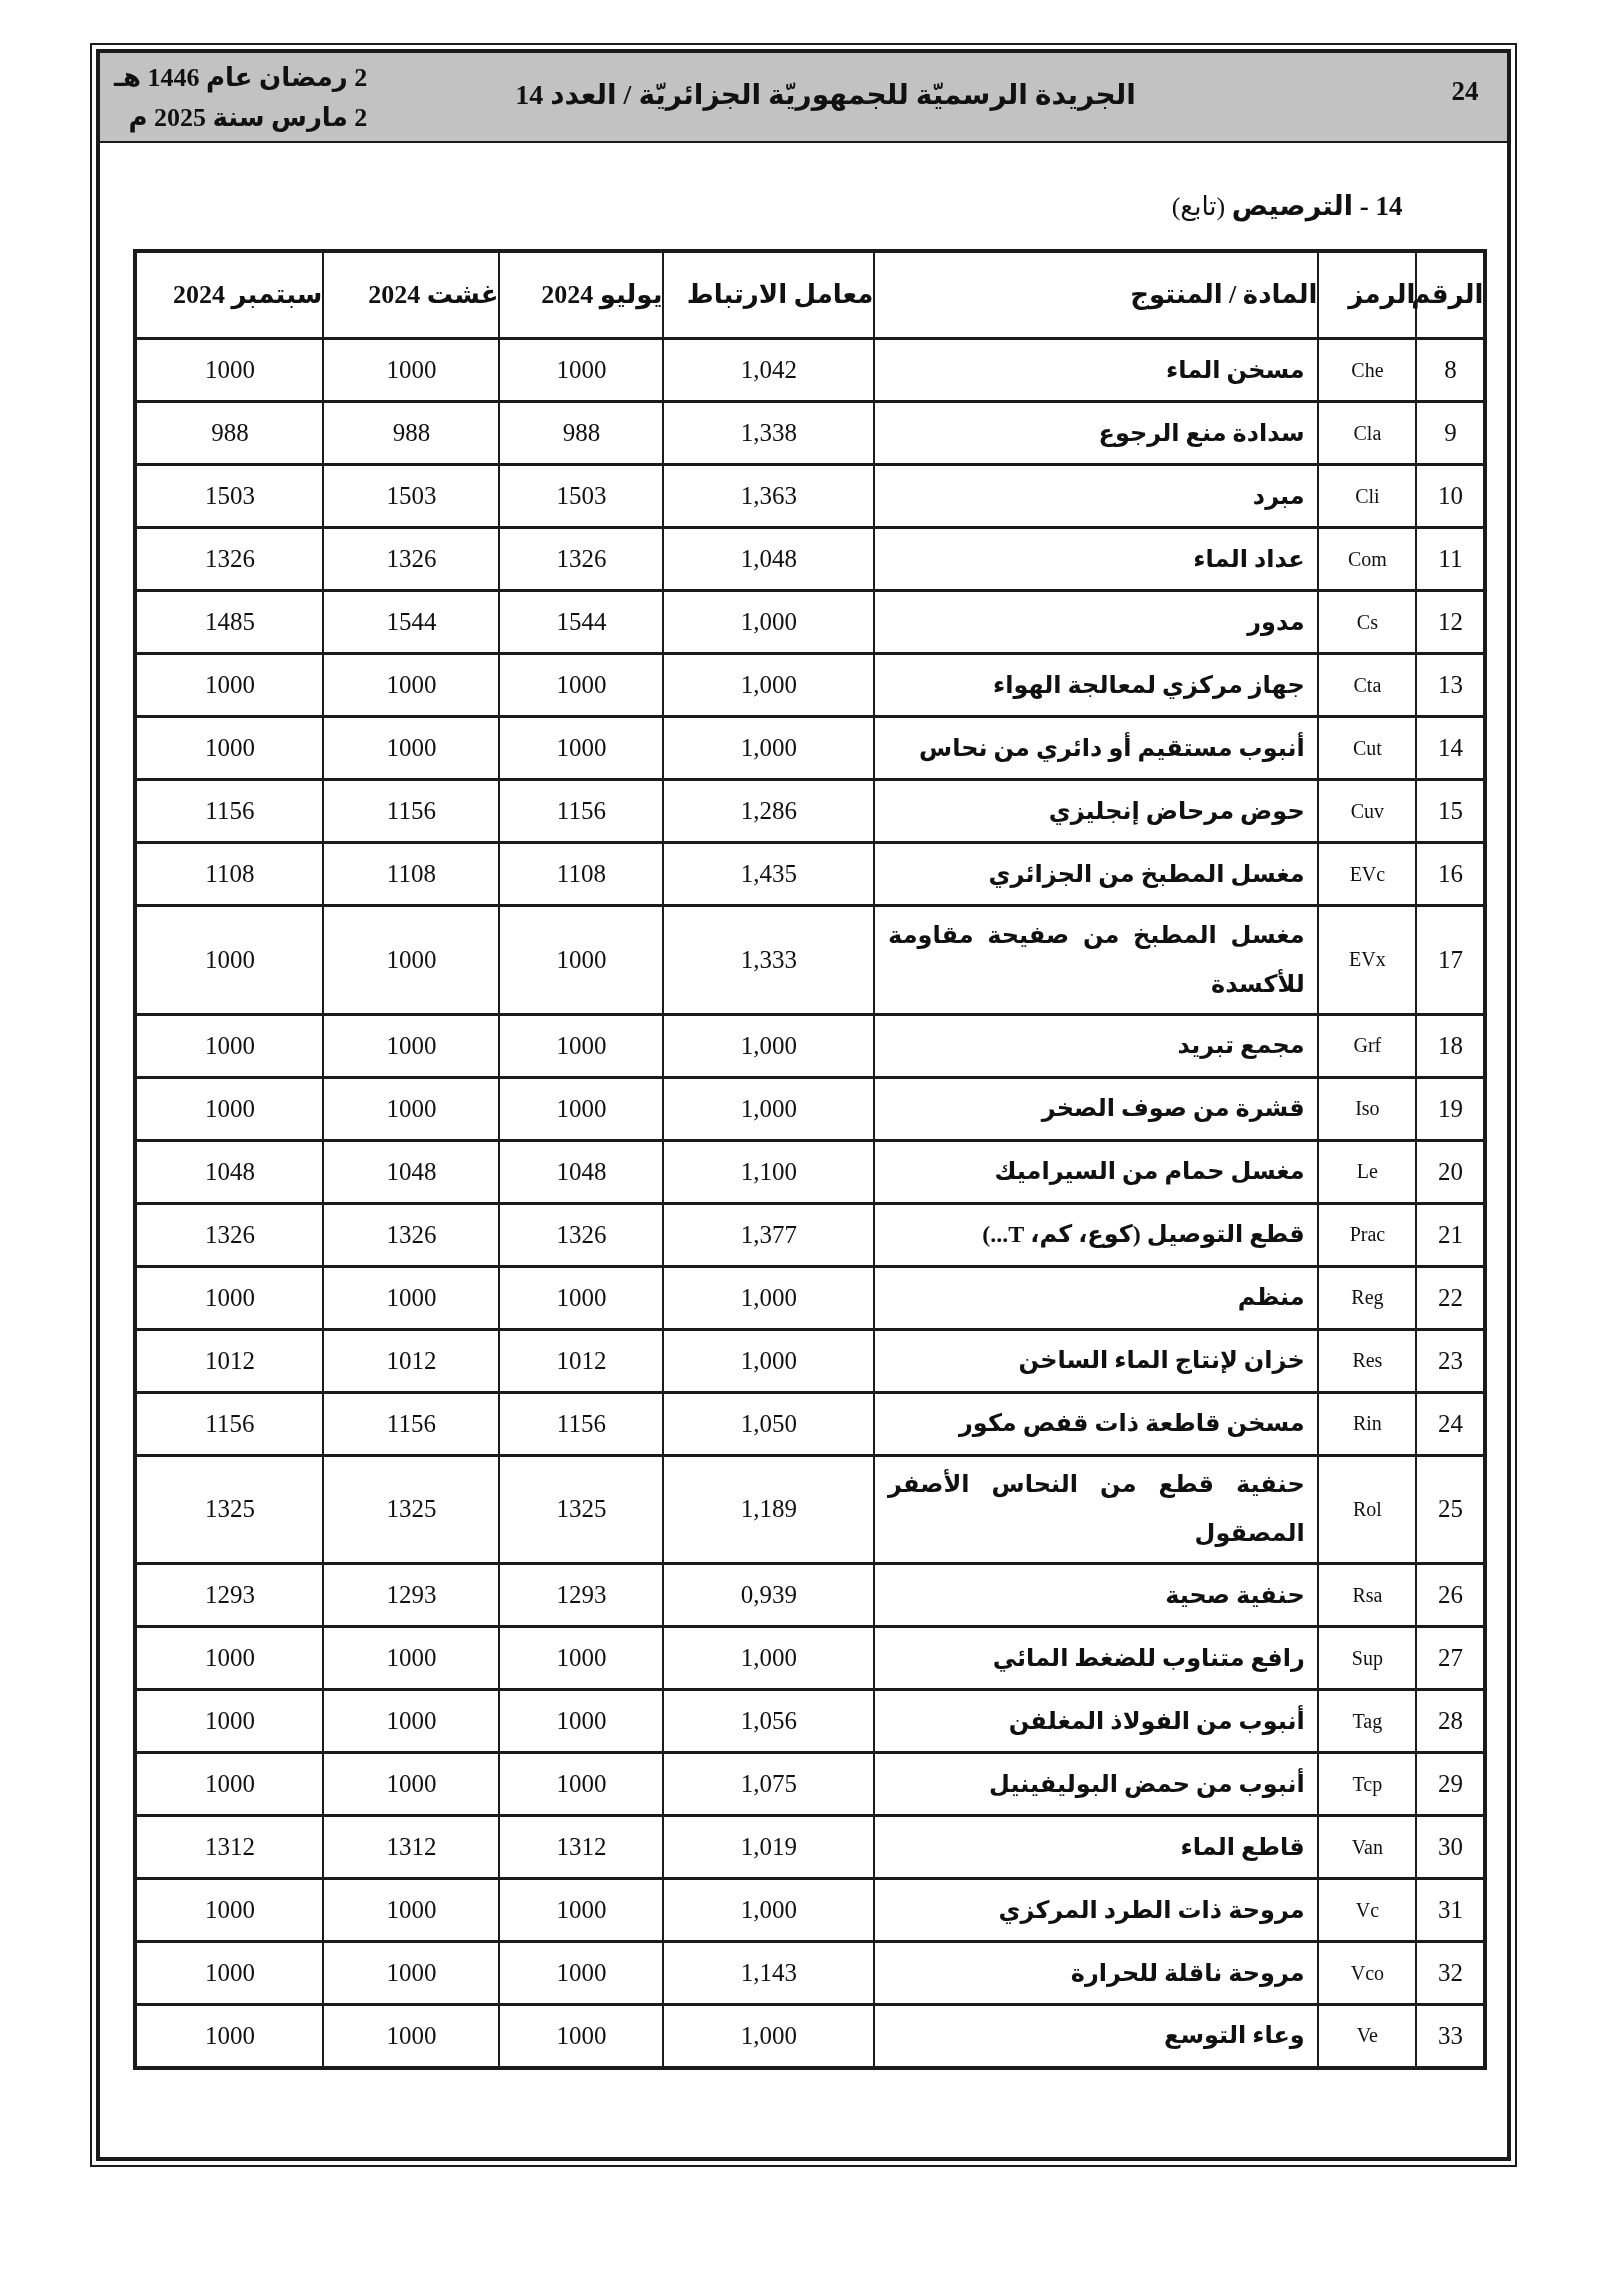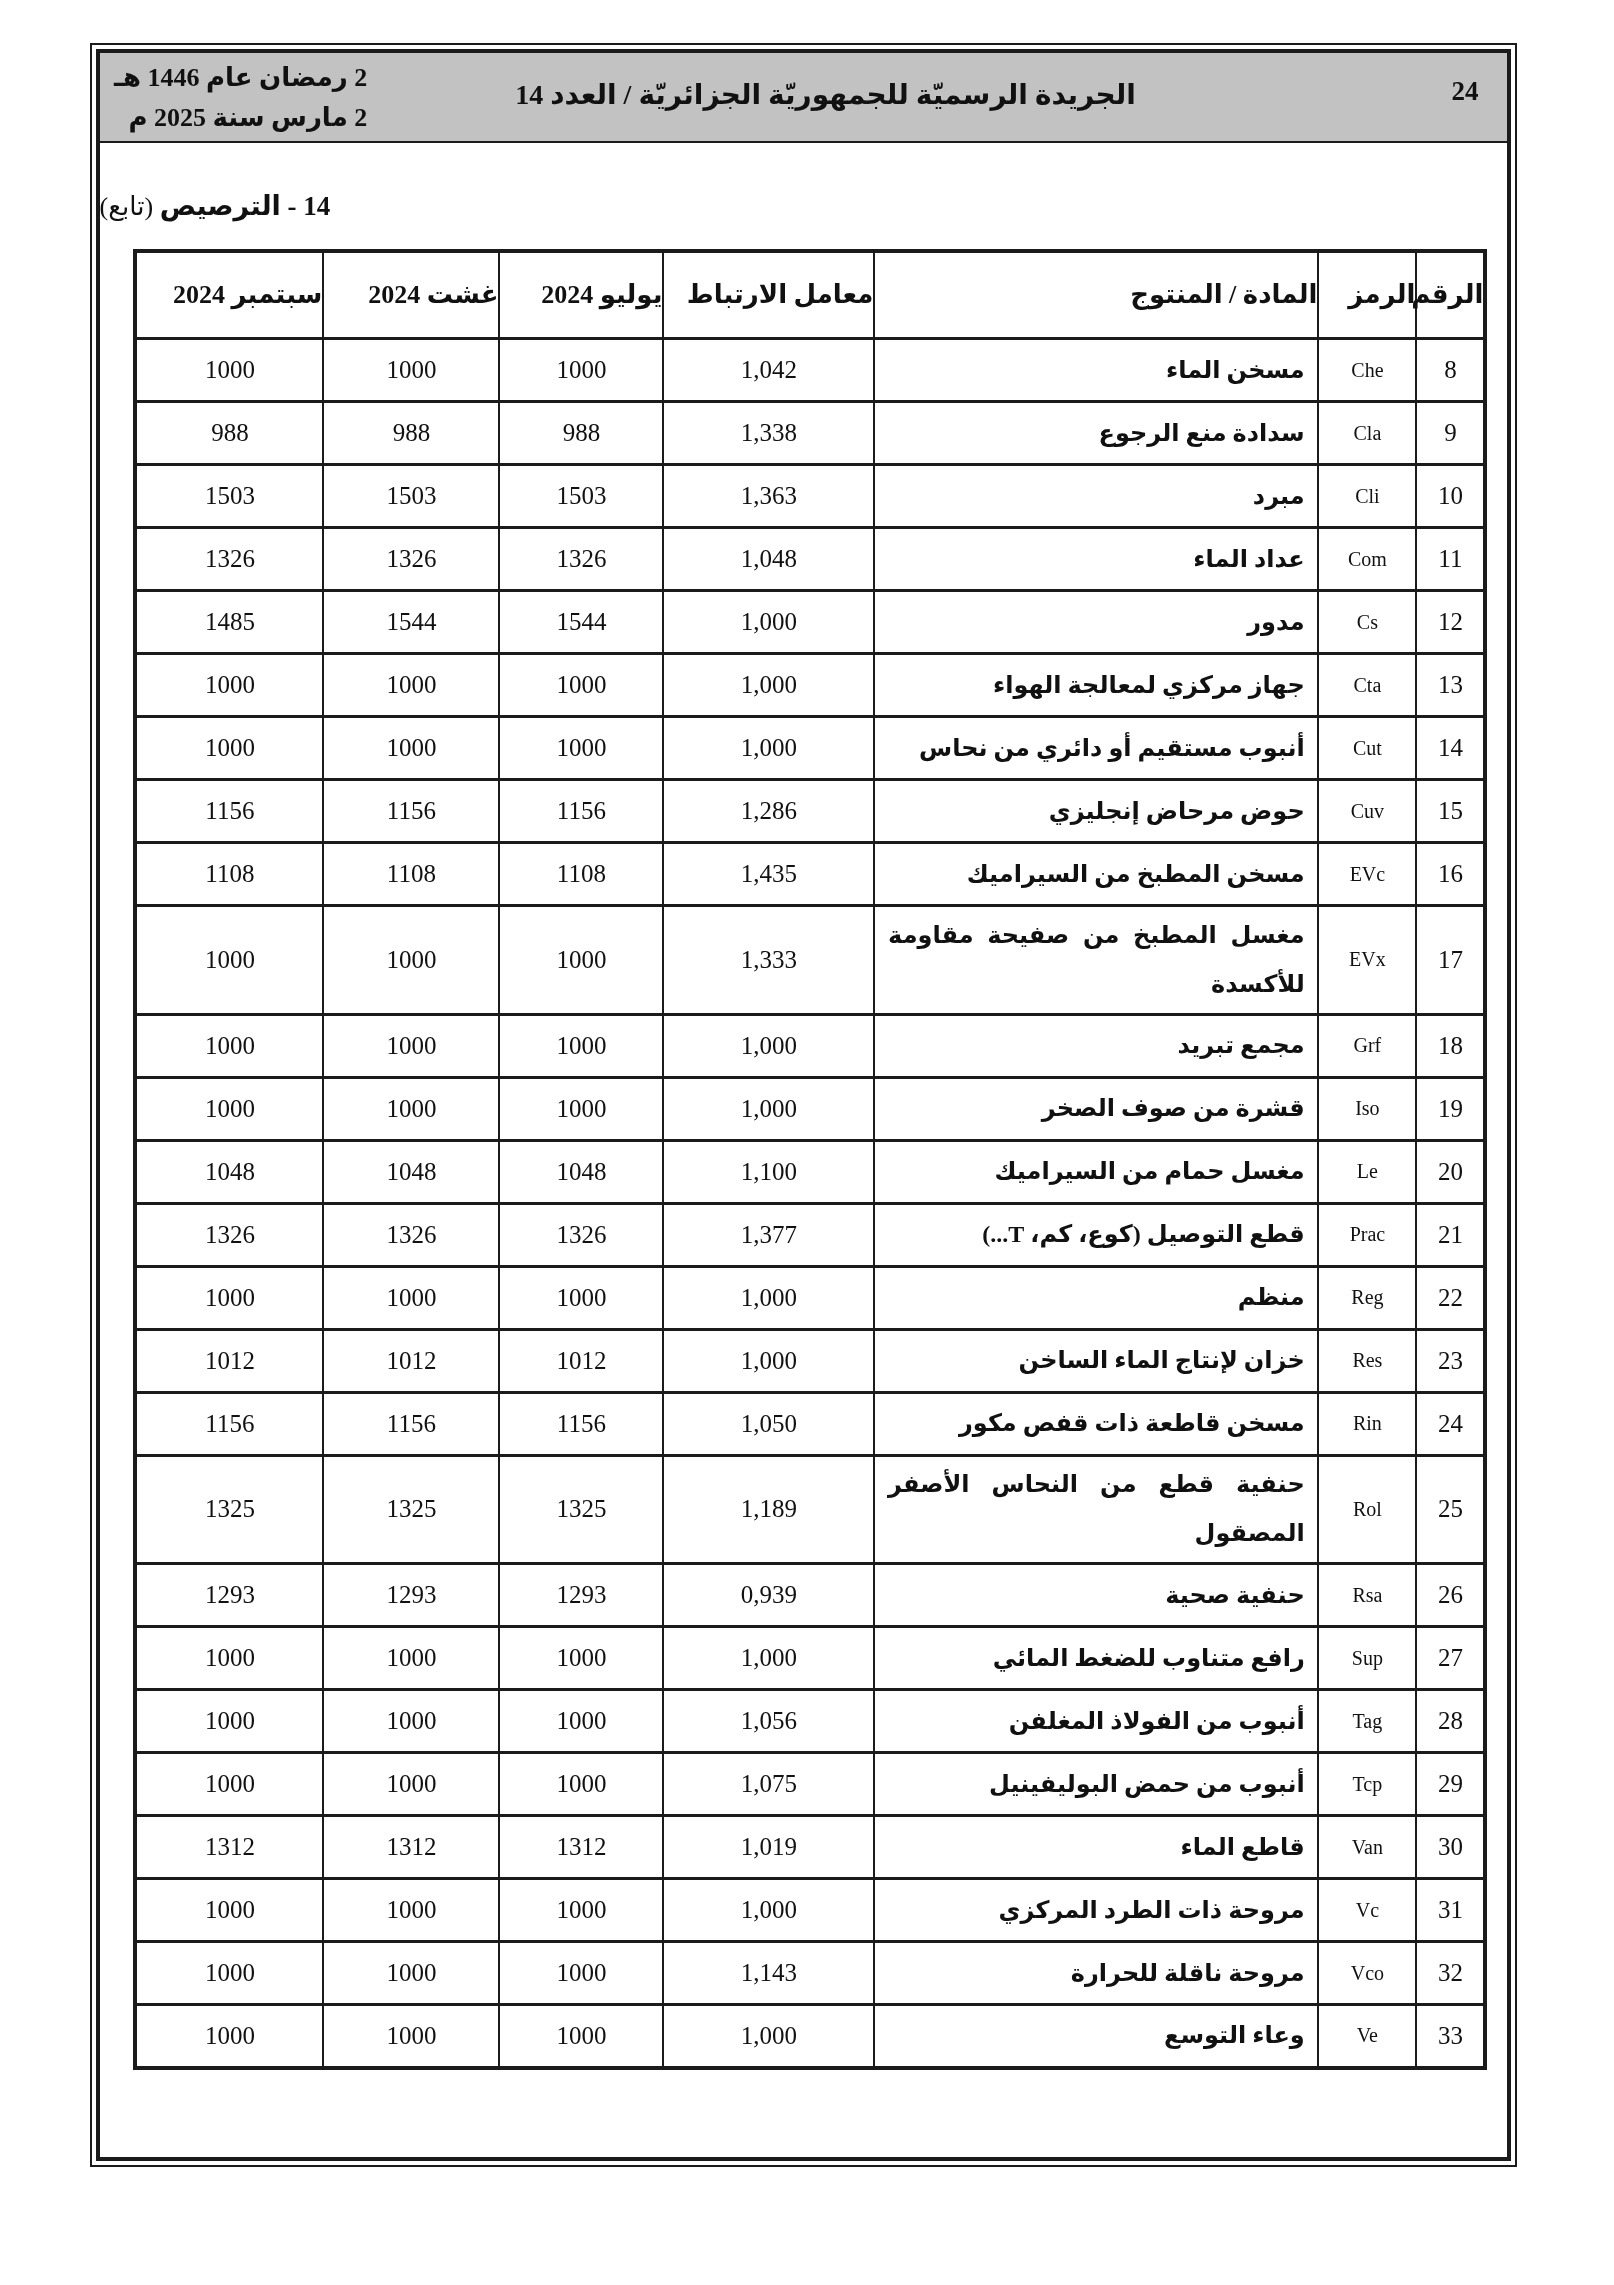"14 - الترصيص (تابع)" .section-title { text-align: left -> right }
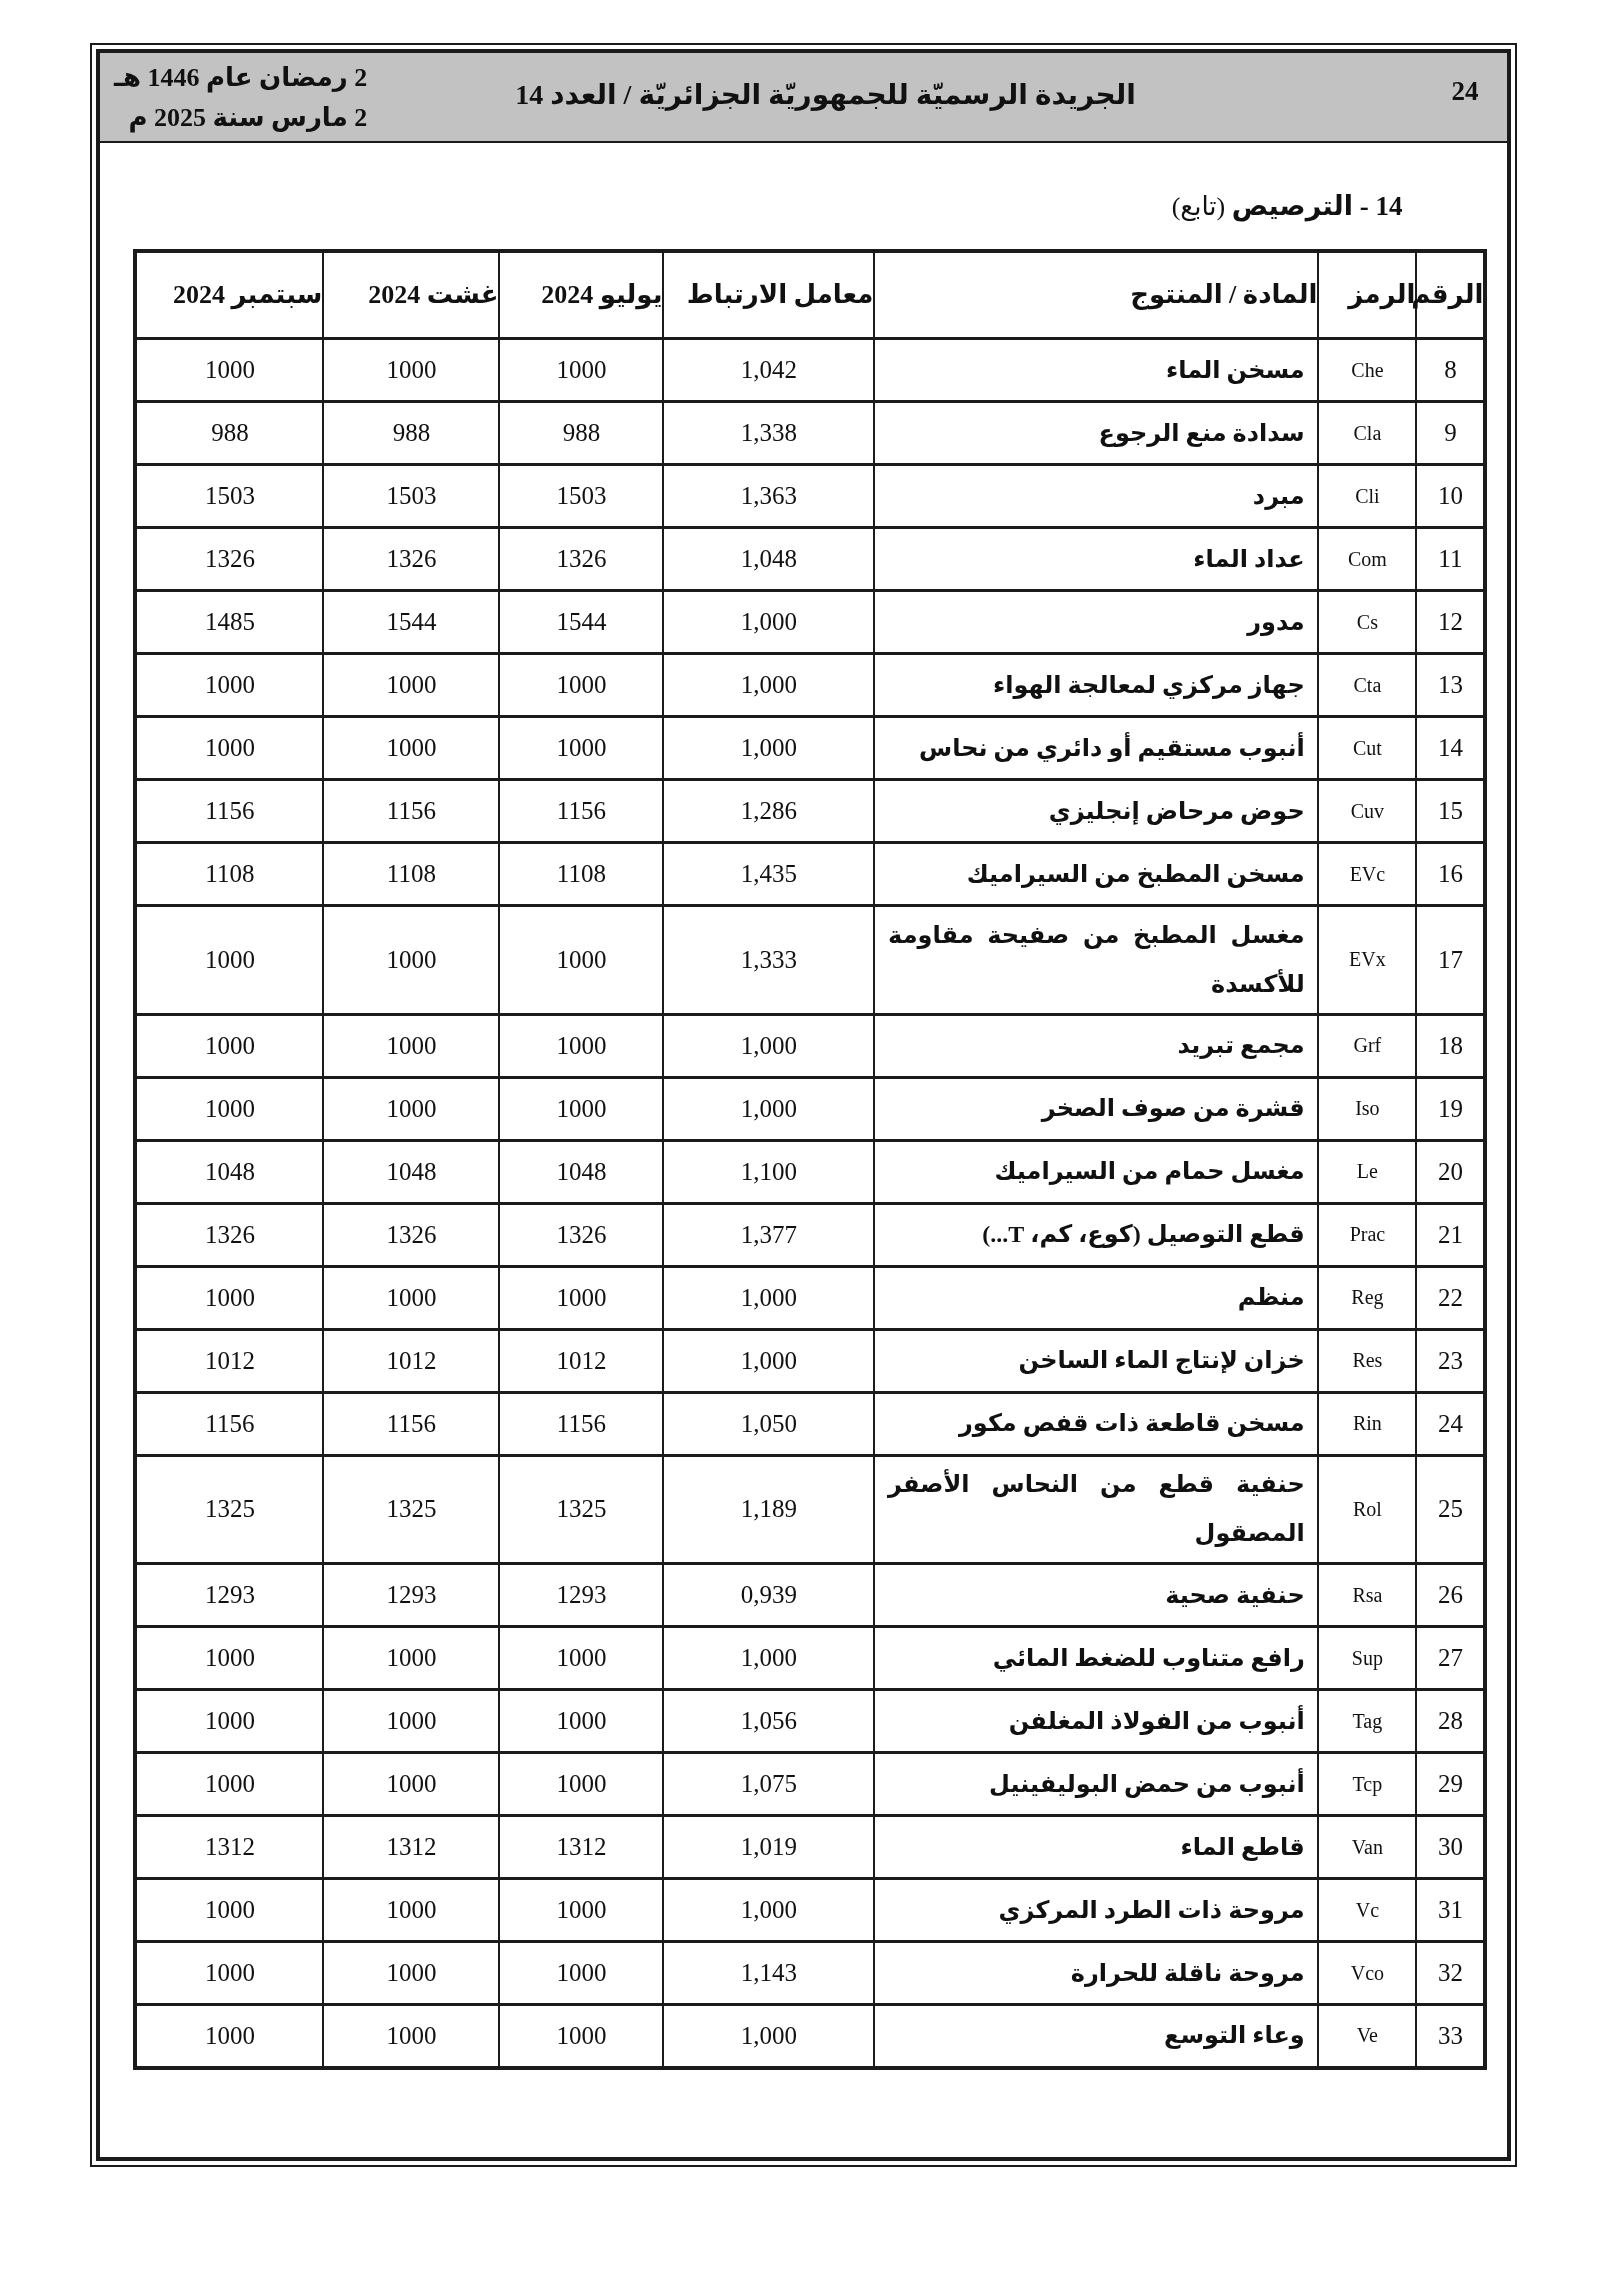"مسخن المطبخ من السيراميك" td.col-product { text: مسخن المطبخ من السيراميك -> مغسل المطبخ من الجزائري }
